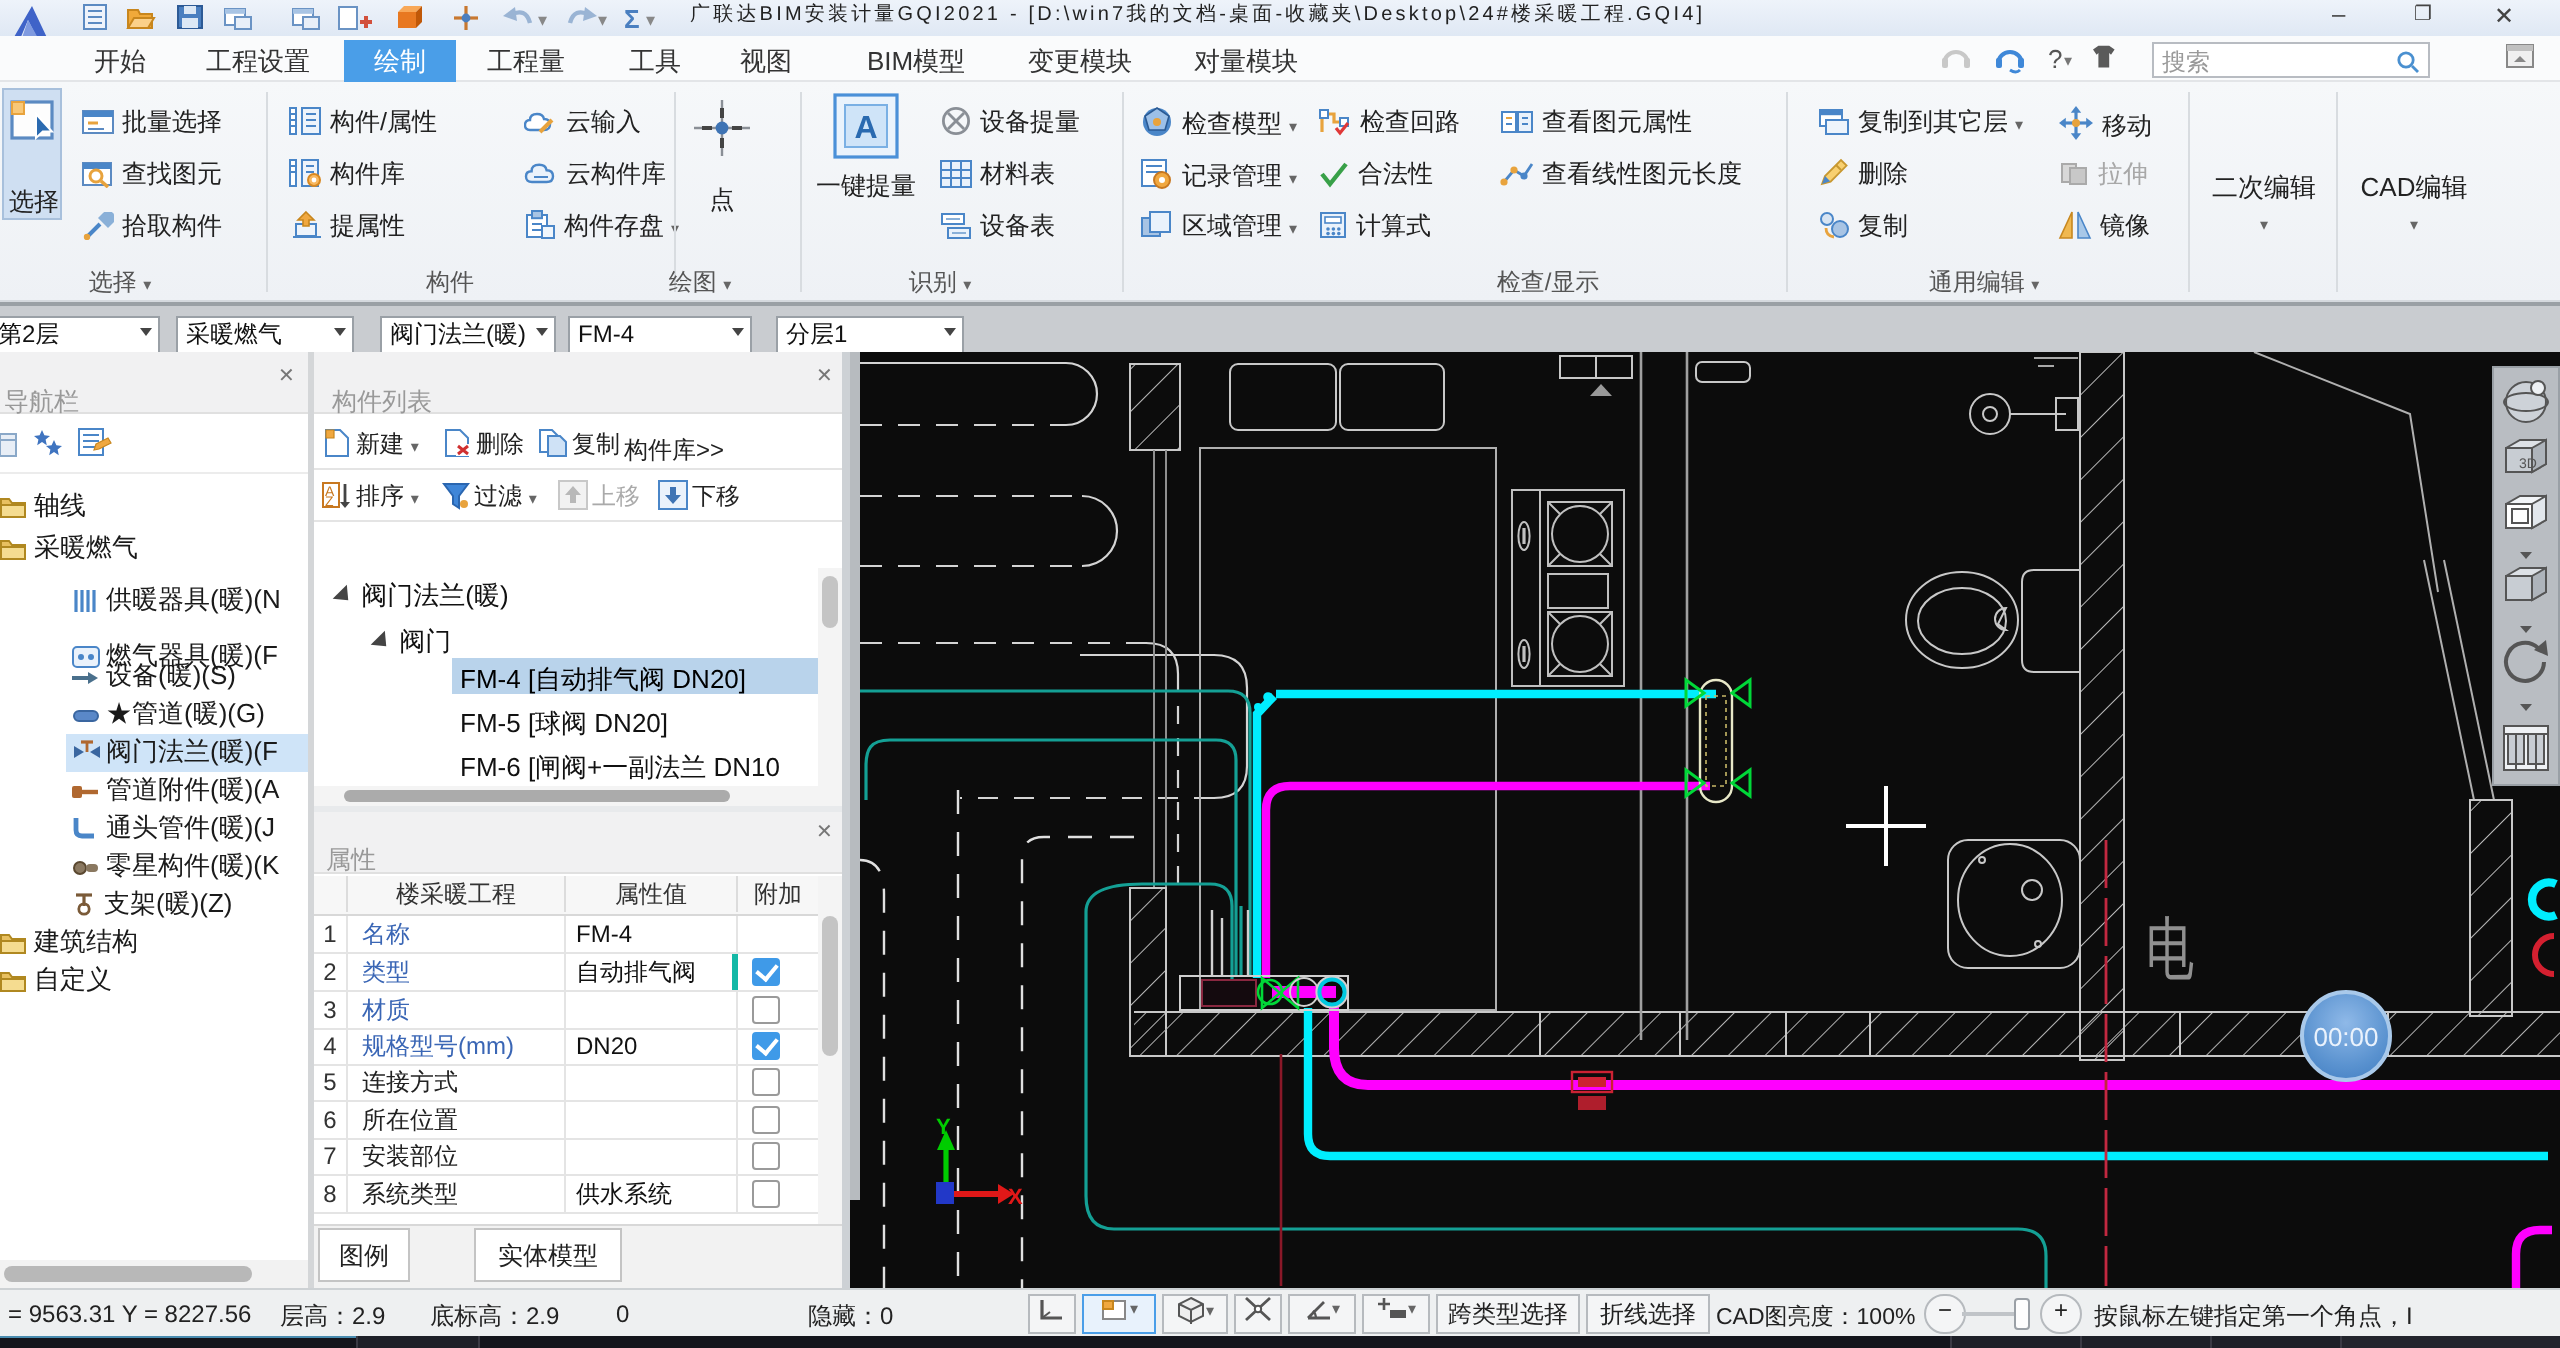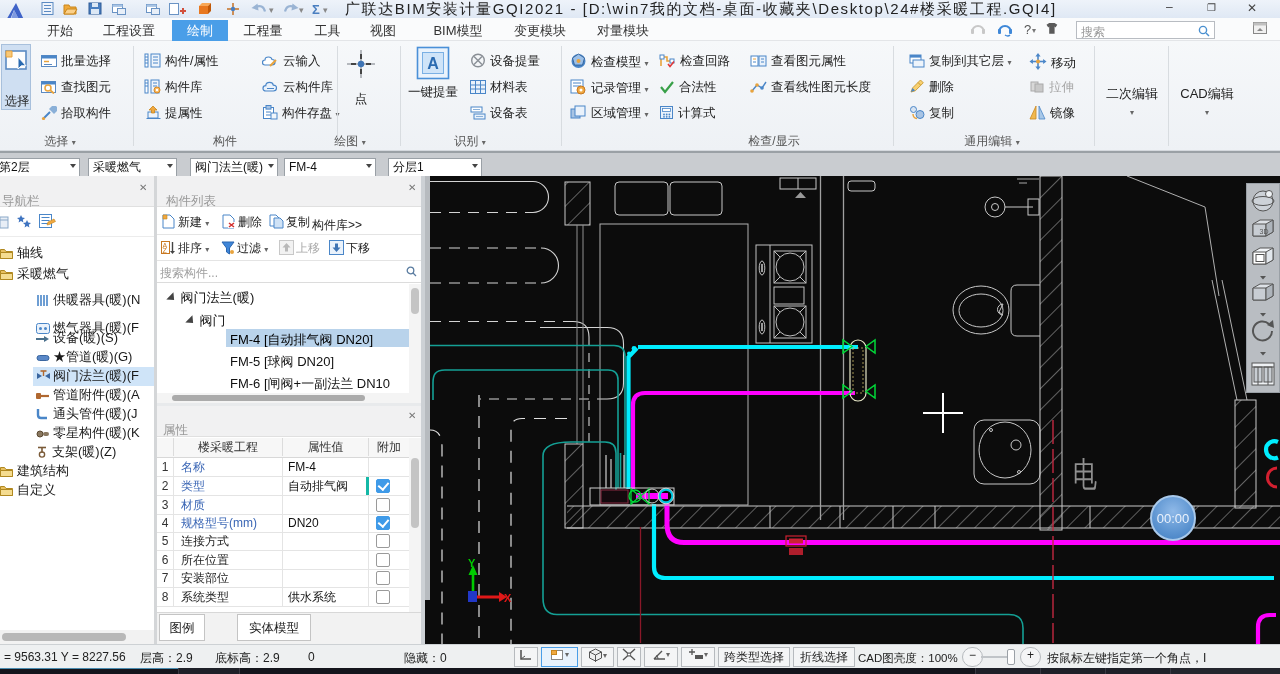"广联达BIM安装计量GQI2021 -" #titletext { font-size: 15px -> 10px }
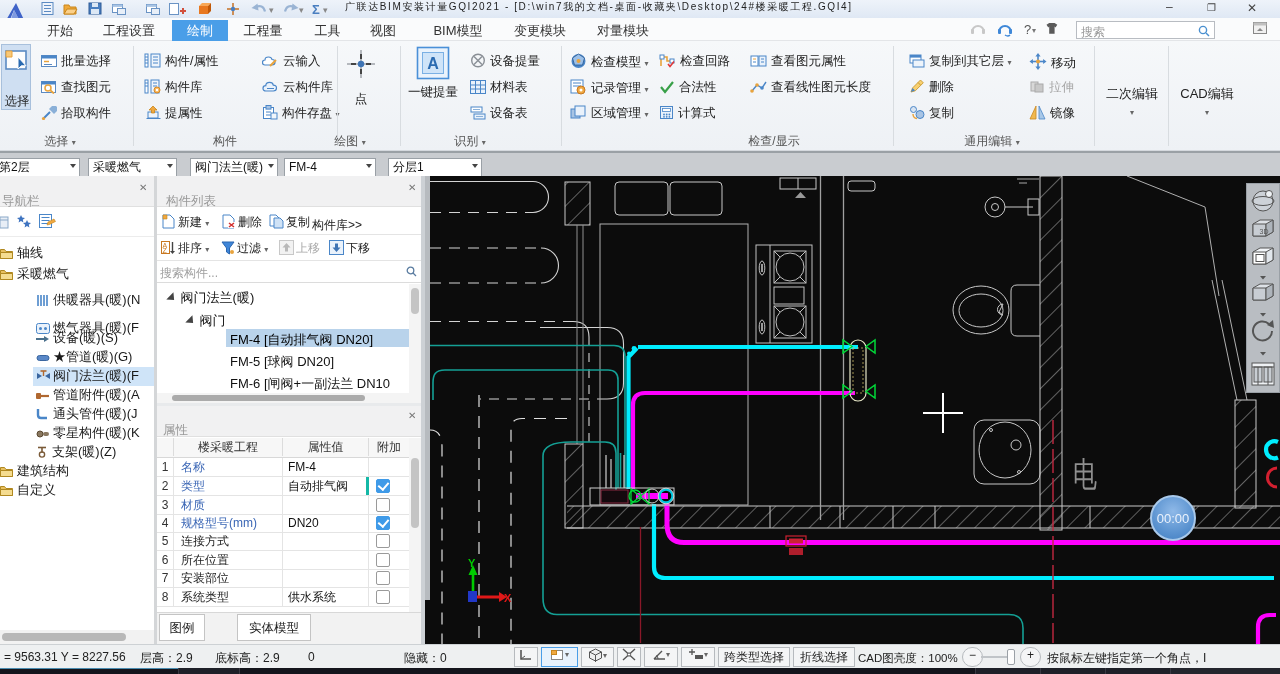"搜索构件..." div.abs { html: <div> <span>搜索构件...</span> <svg> <circle></circle> <line></line> </svg> </div> -> none }
